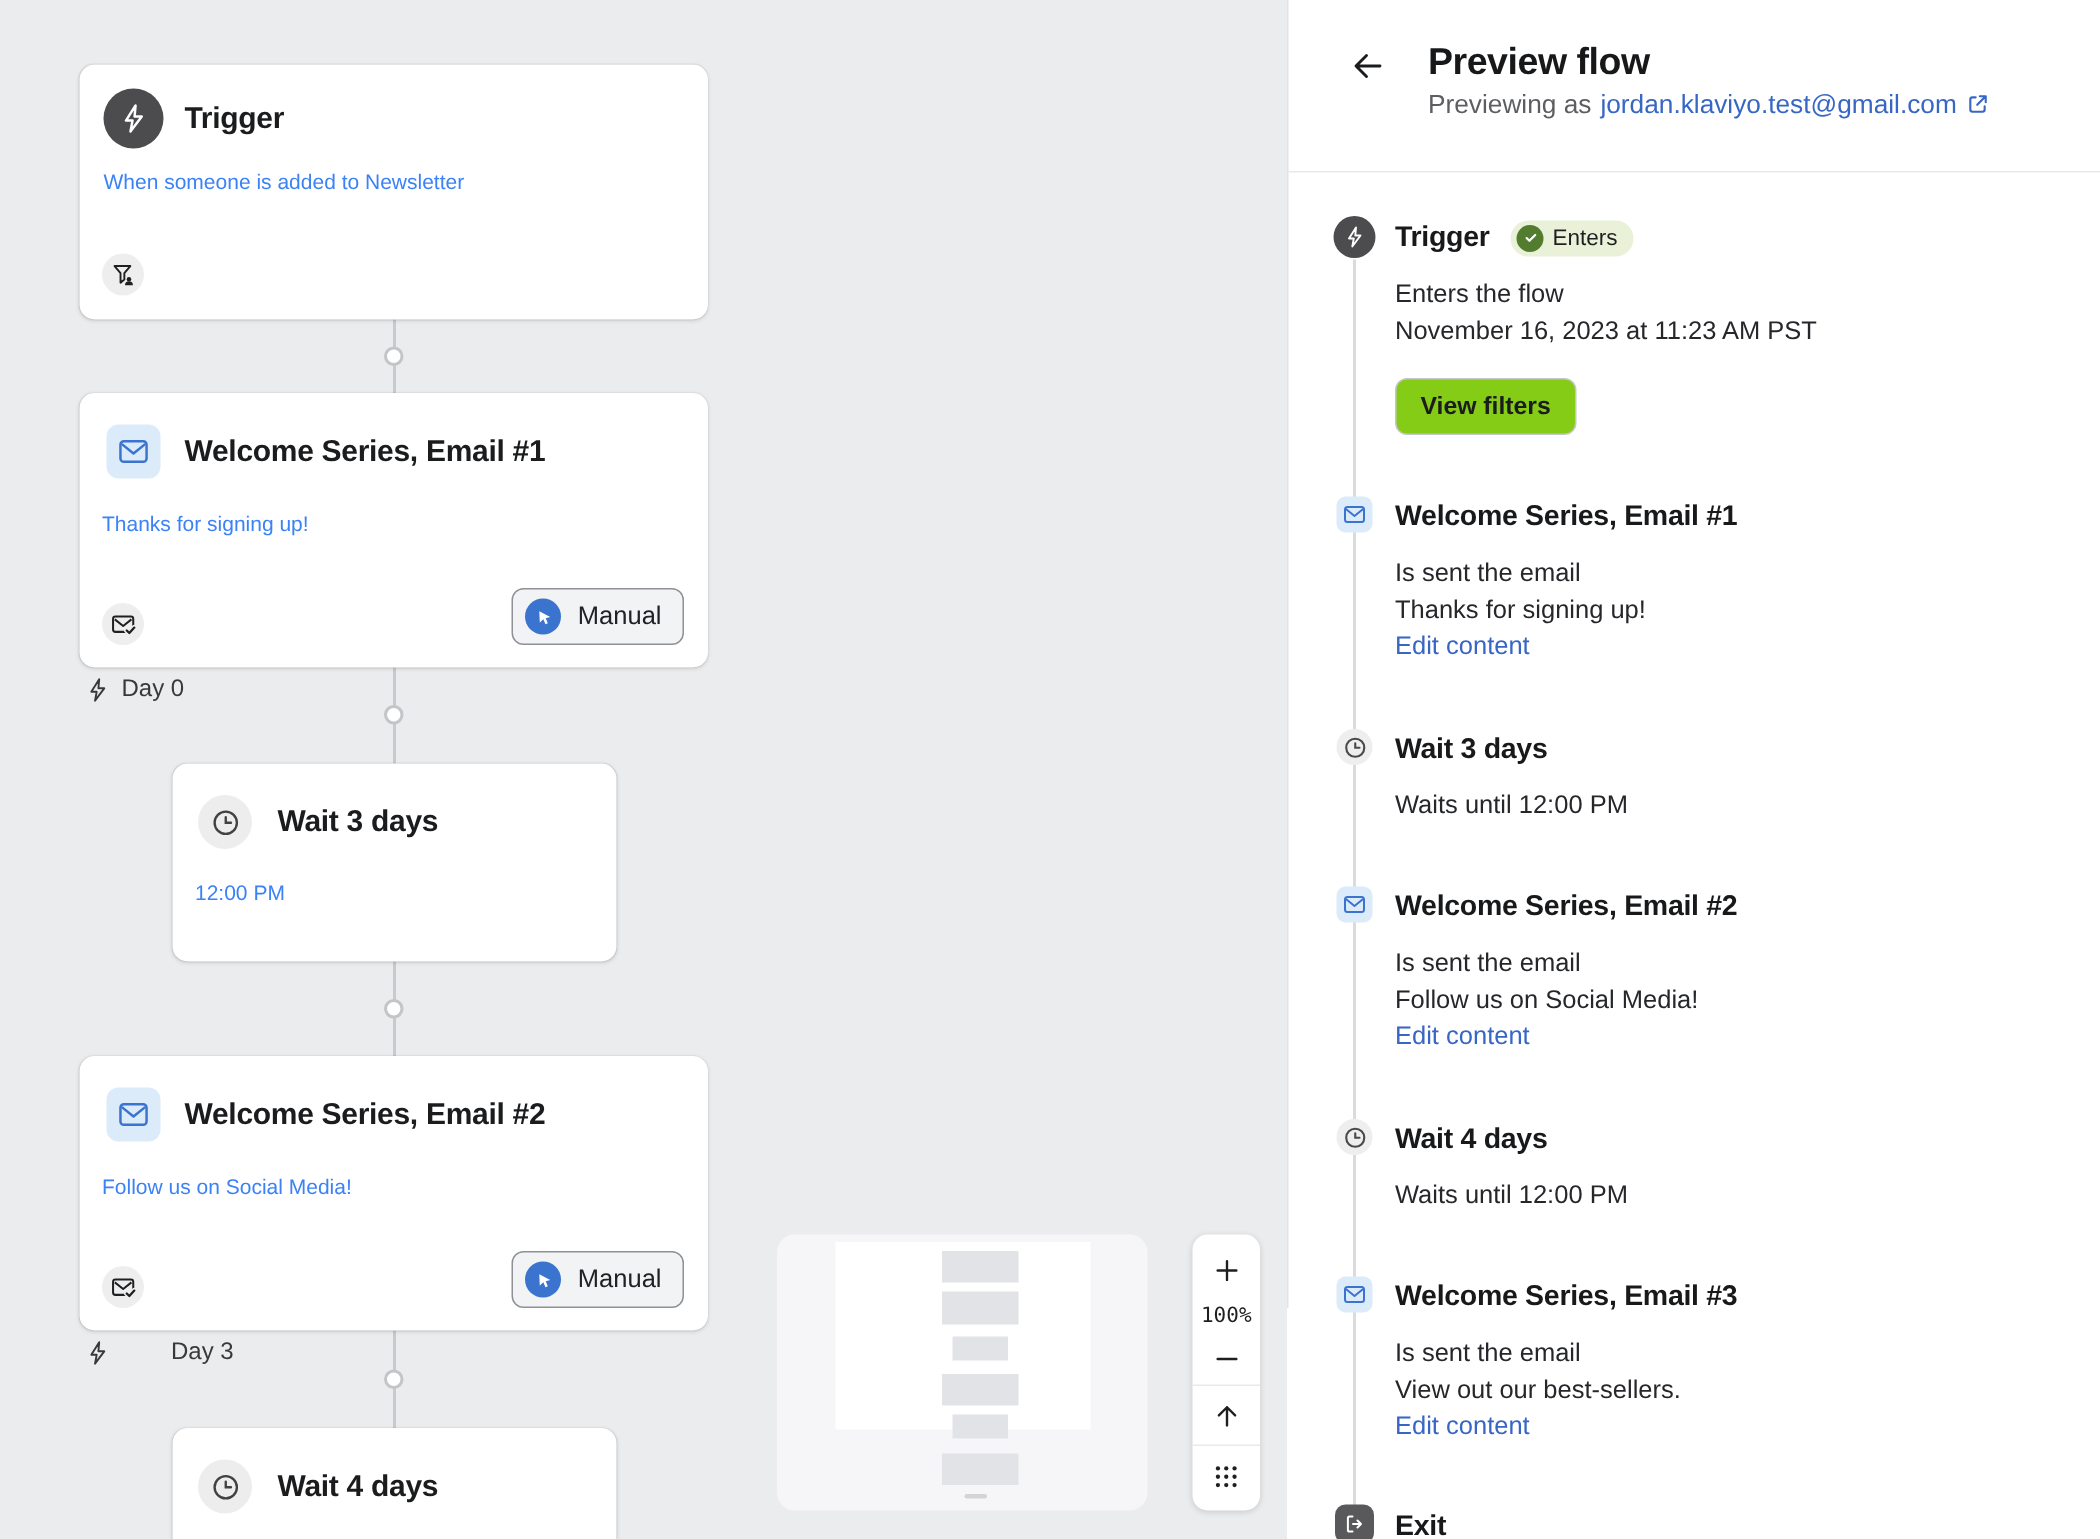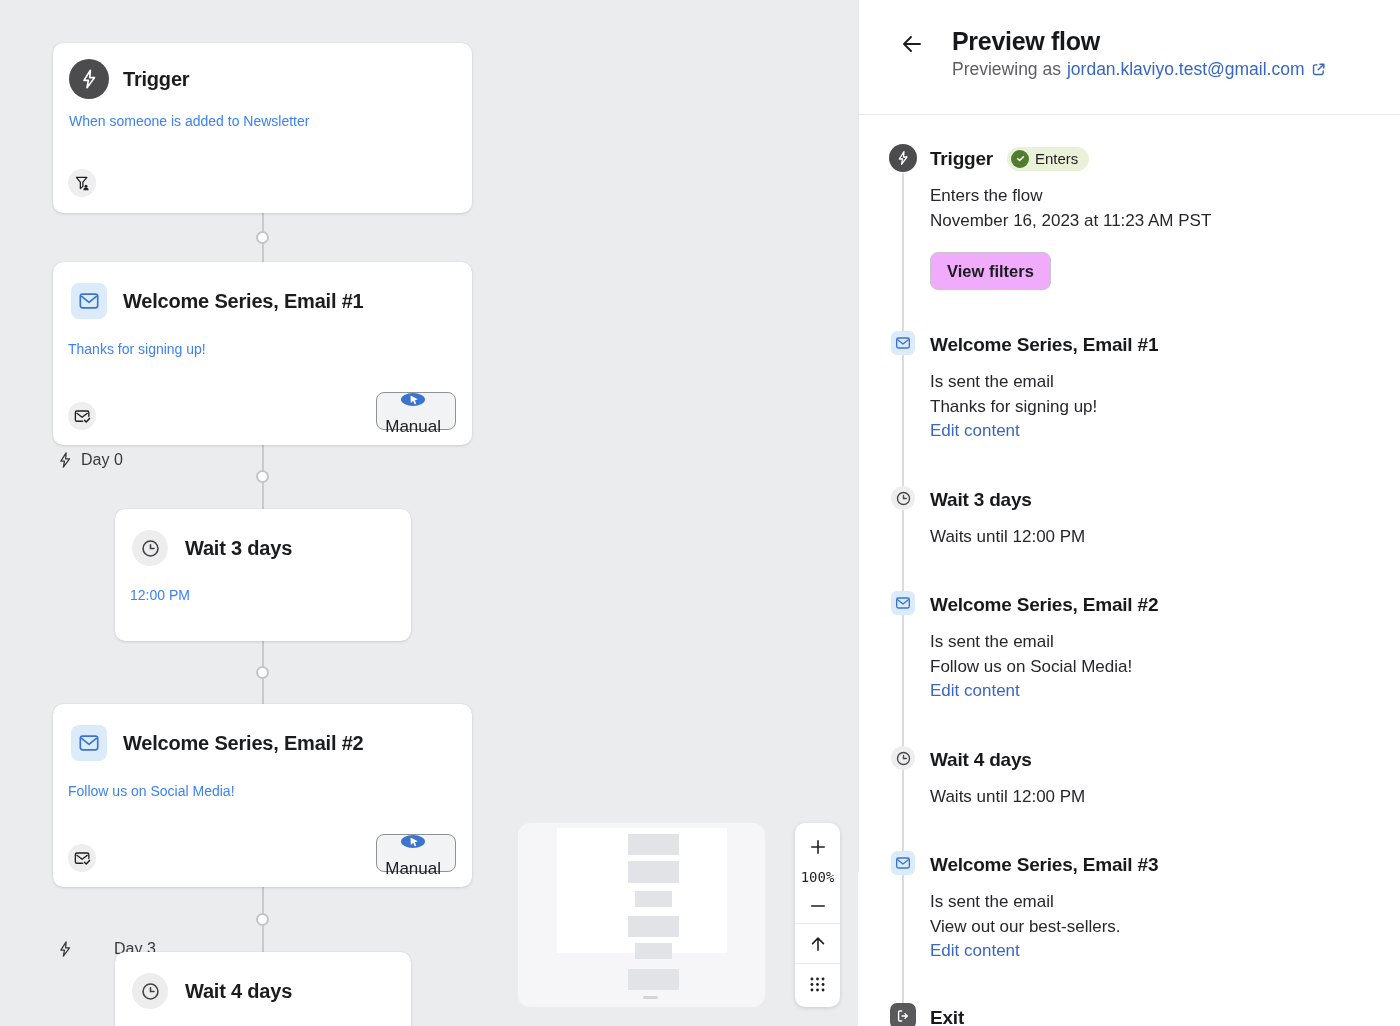"View filters" .view-filters-btn { background: #f0abfc -> #84cc16 }
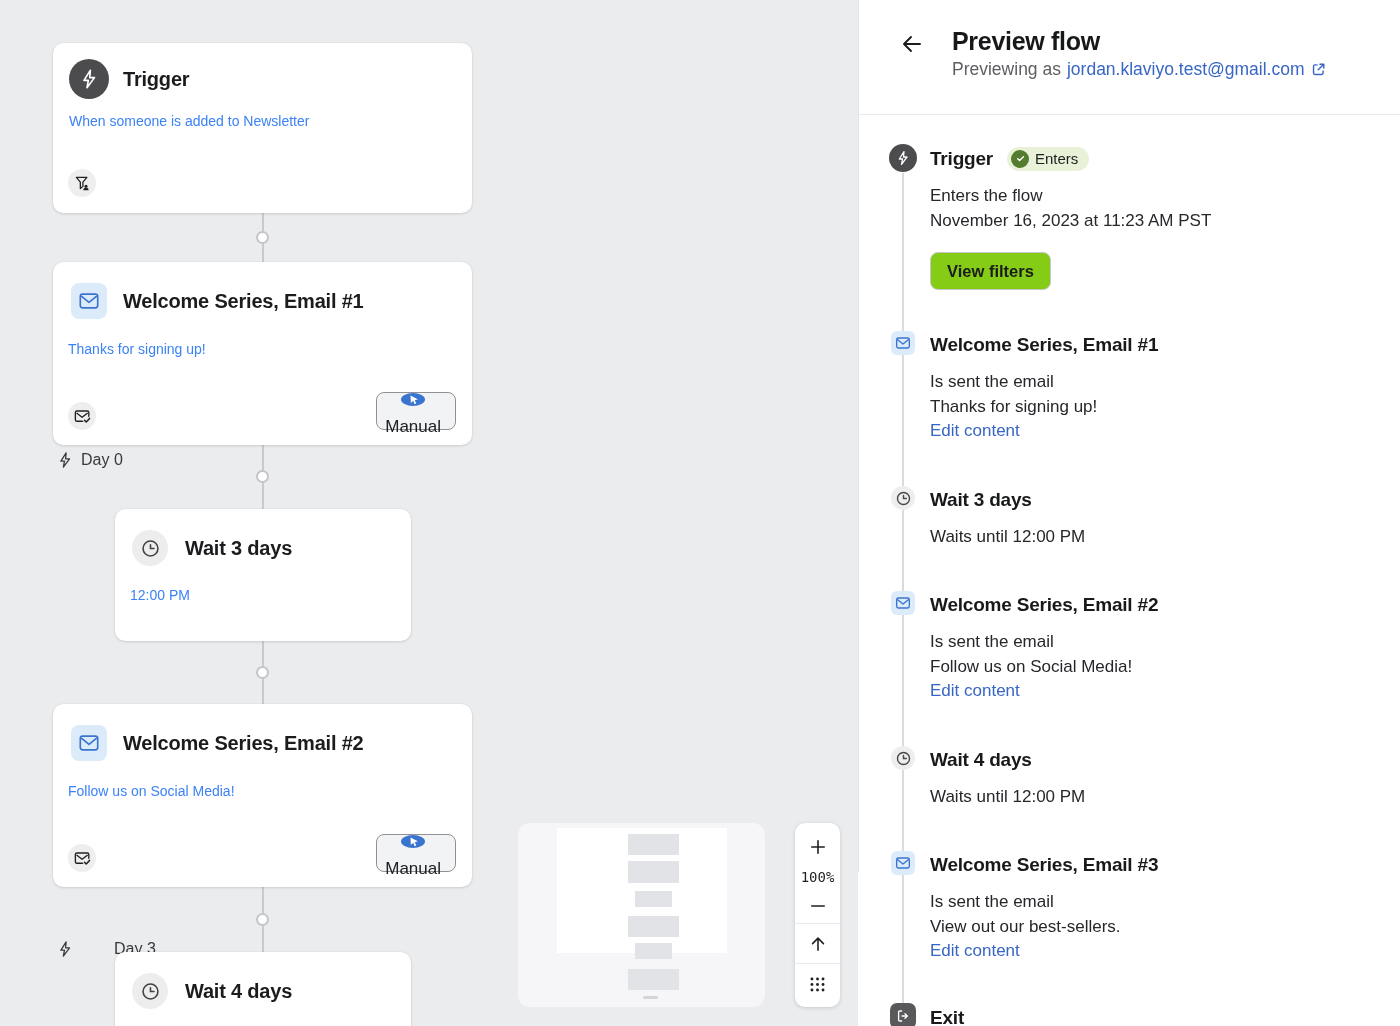"Manual" .manual-btn { flex-direction: column -> none }
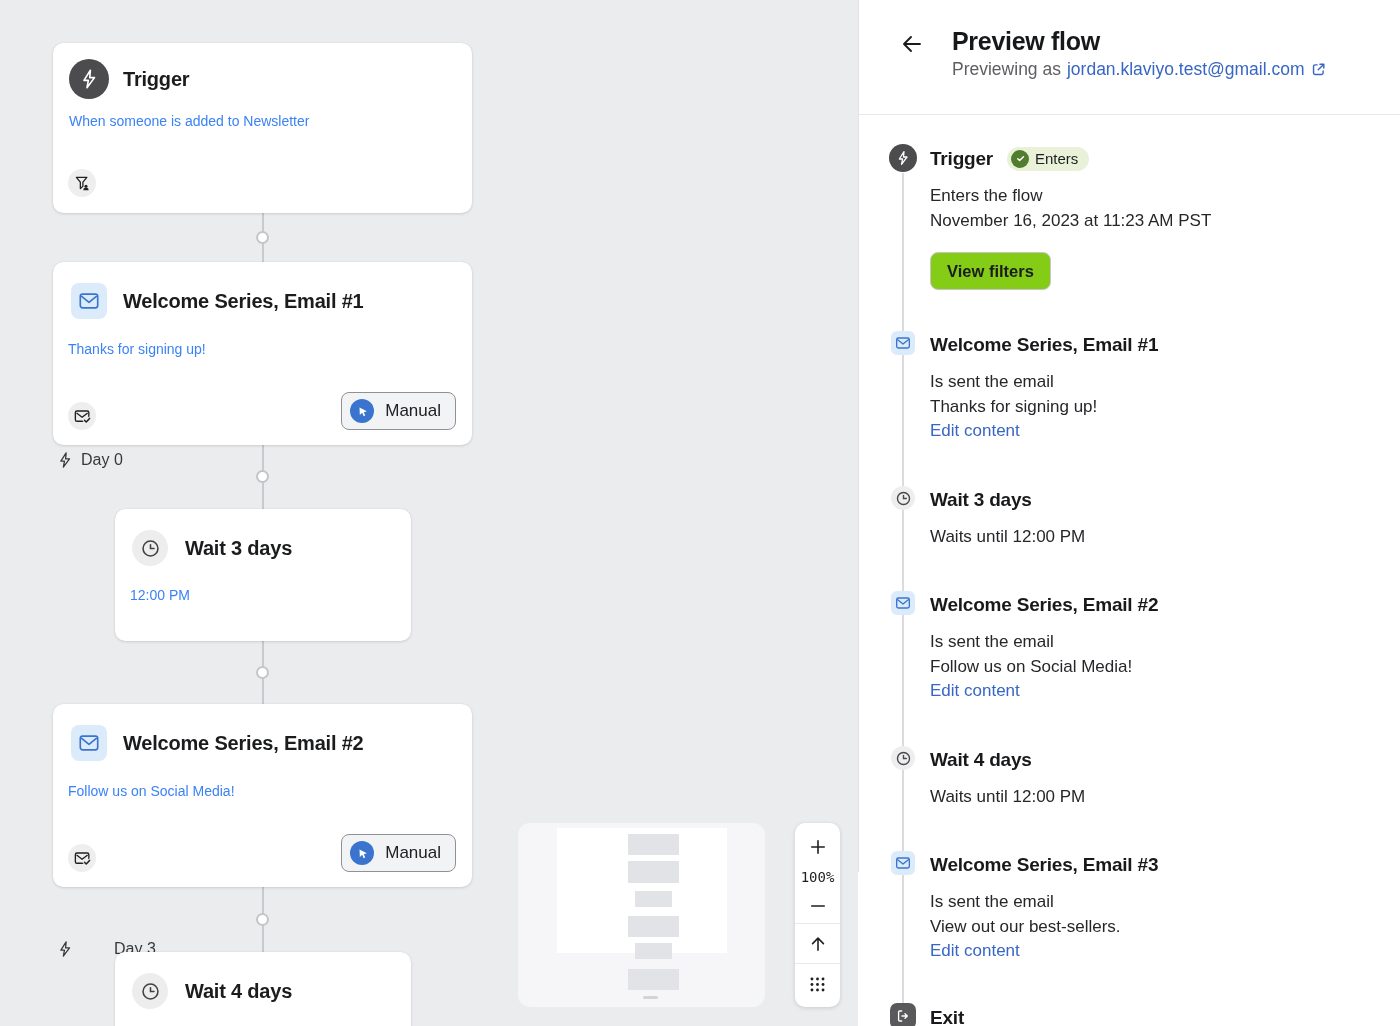"Day 3" div.day-label { top: 940px -> 893px }
